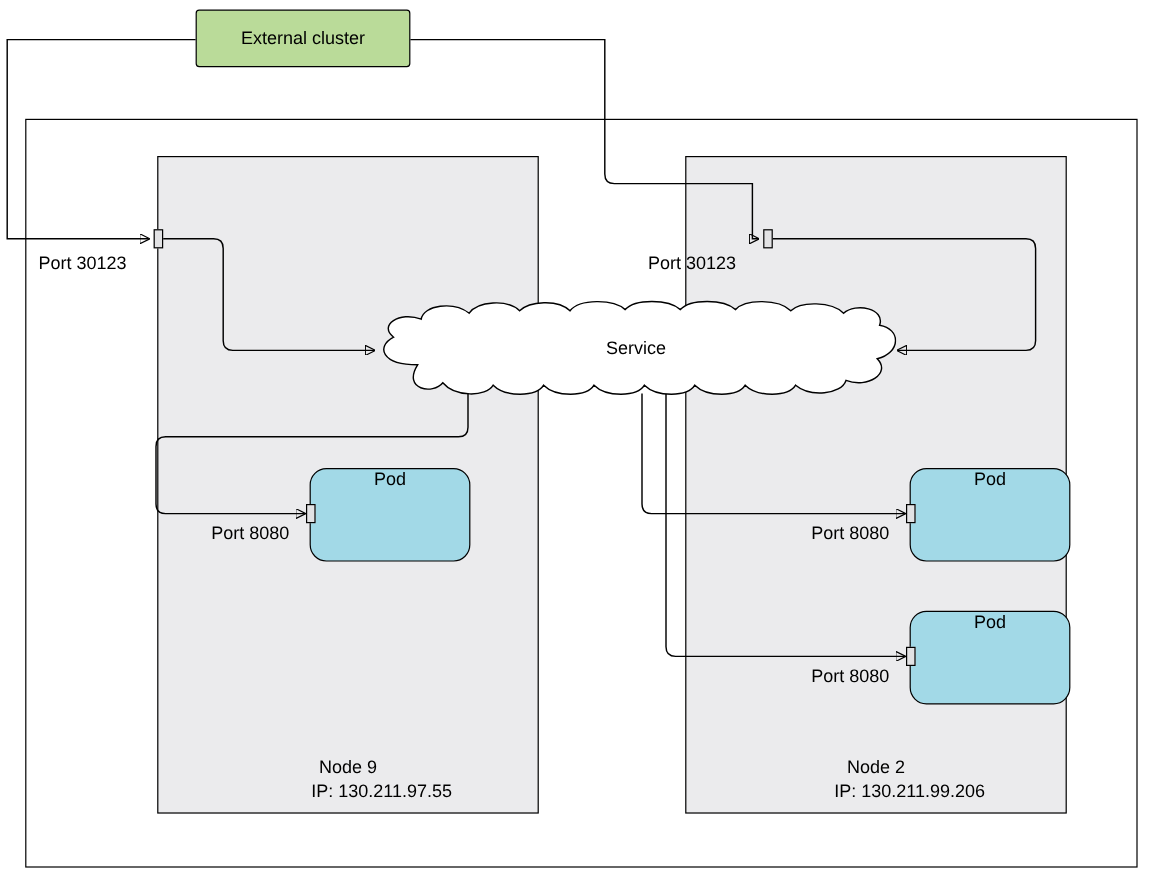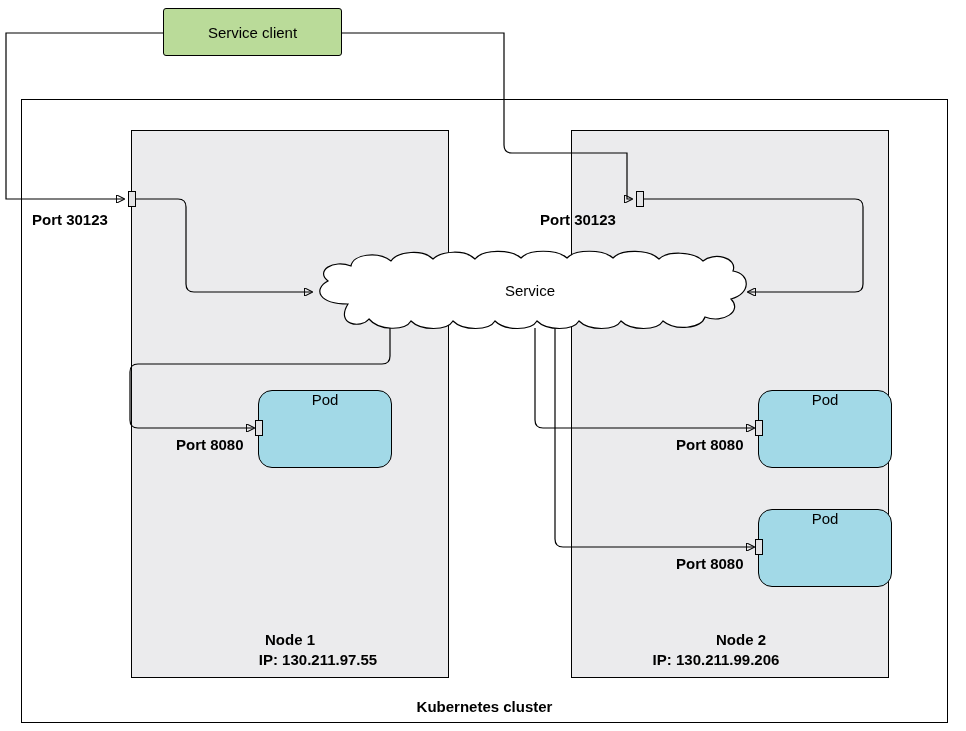"Service client" span { text: Service client -> External cluster }
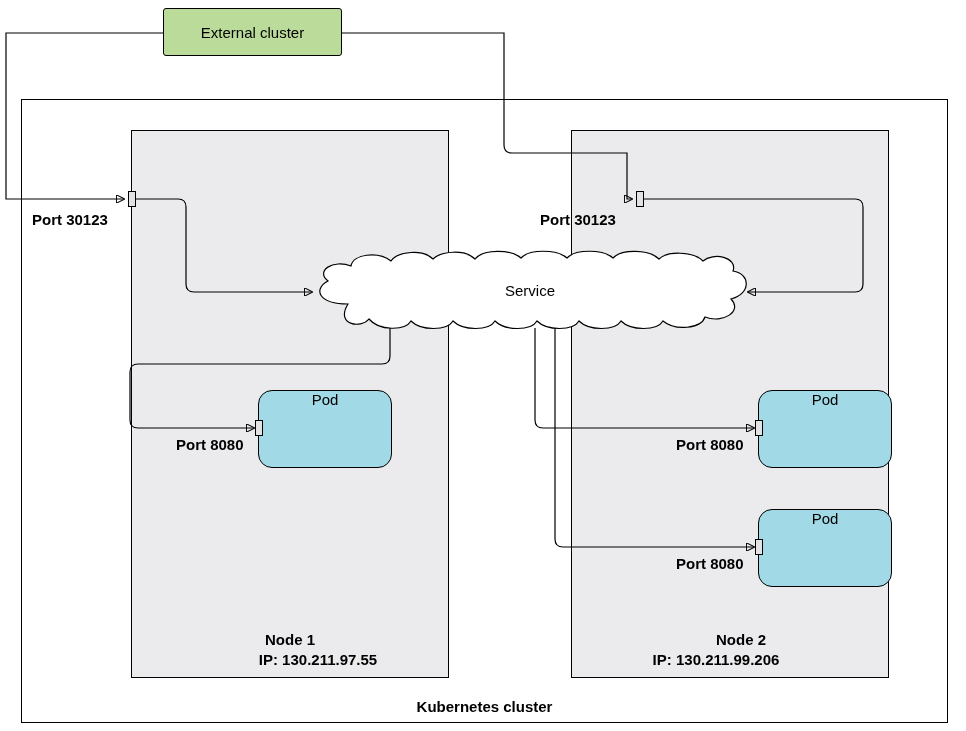"Port 30123" .label { font-weight: bold -> none }
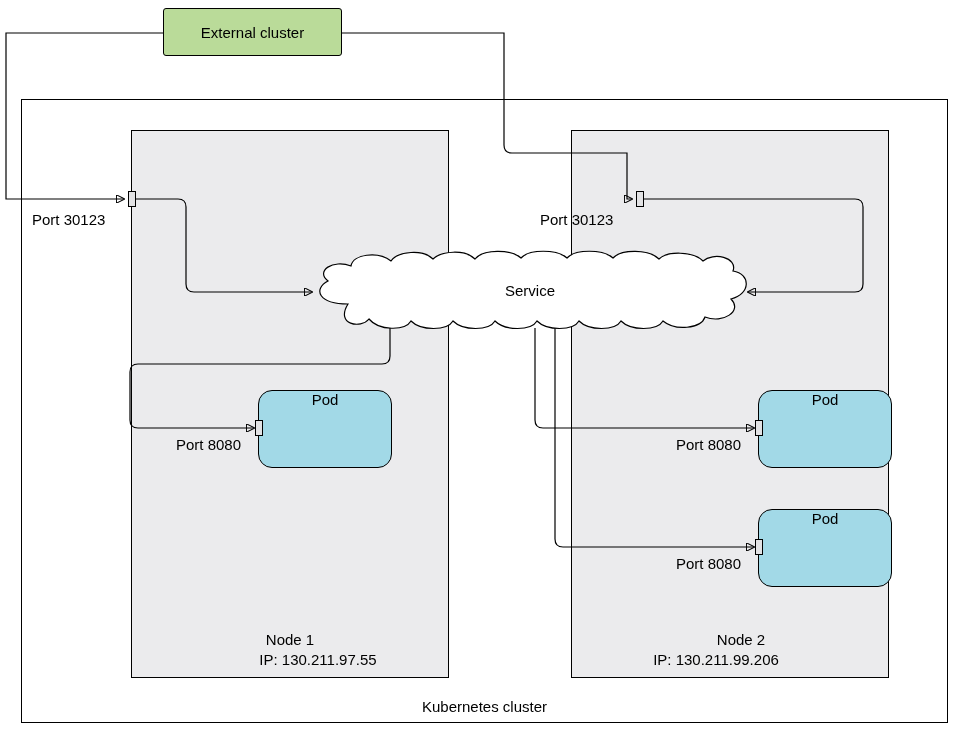"Node 1" div.label { text: 1 -> 9 }
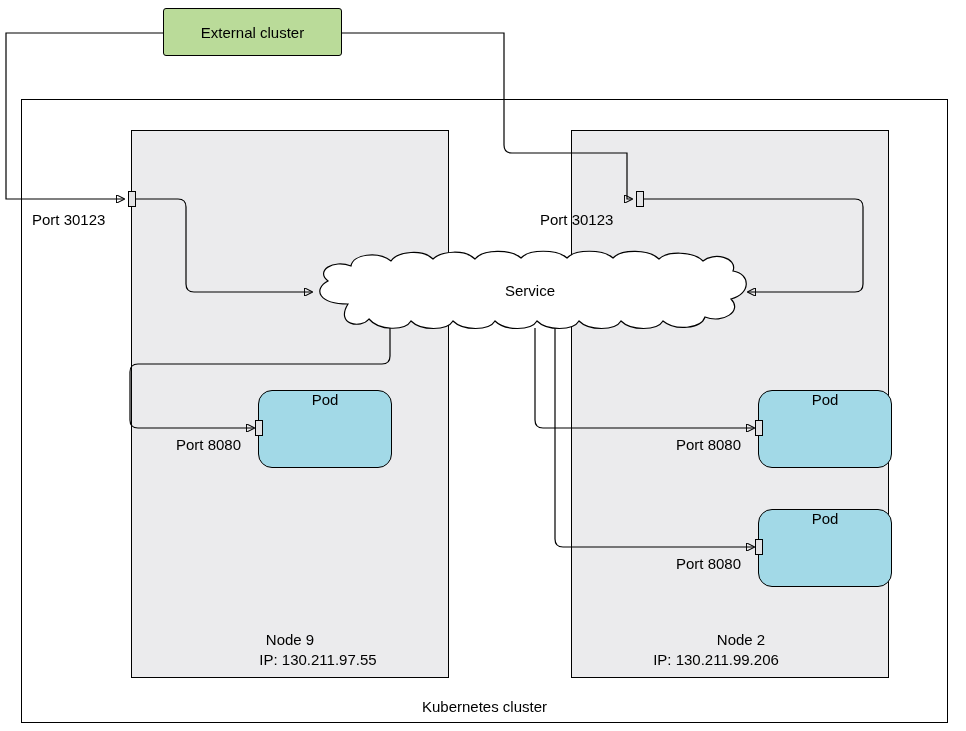"Node 2" div.label { padding-left: 11px -> none }
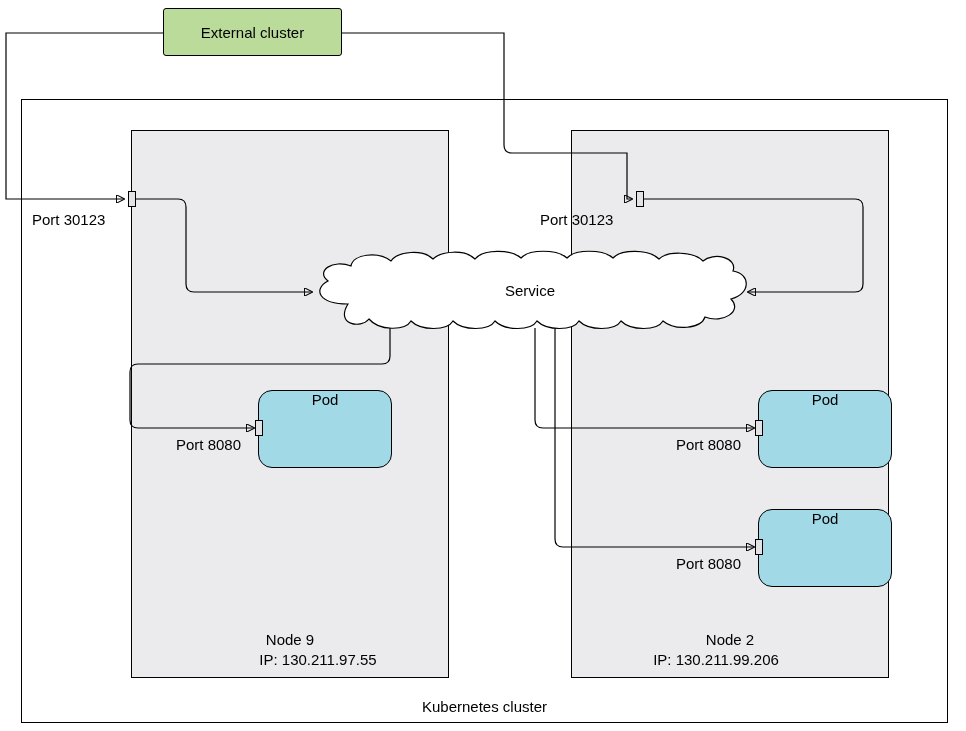"IP: 130.211.99.206" div.label { left: 557px -> 571px; padding-left: none -> 28px }
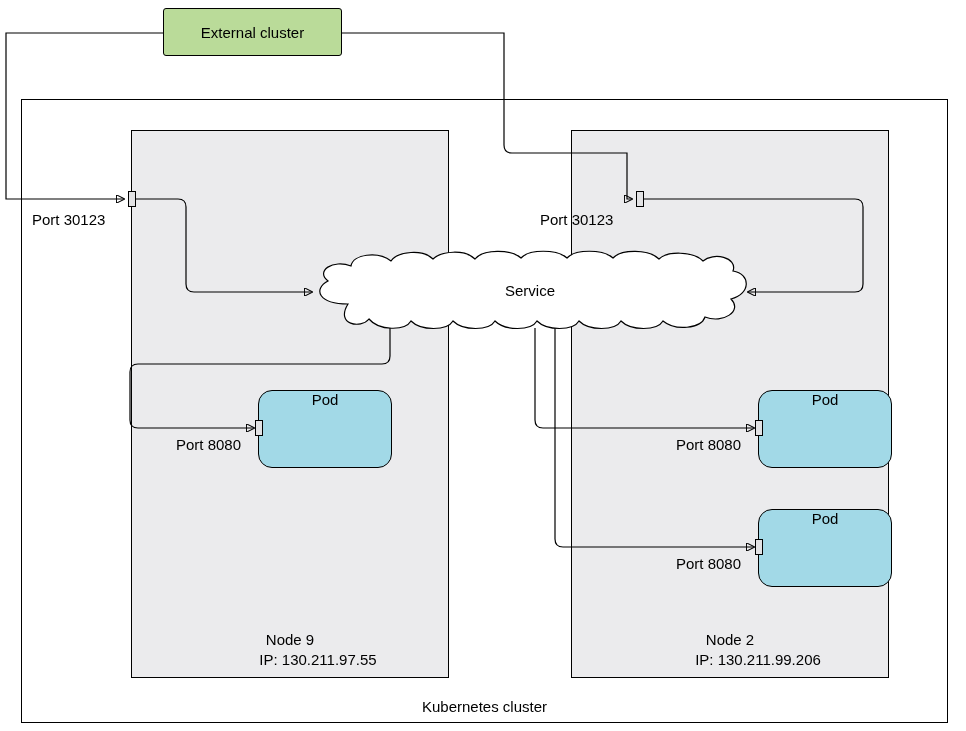"Kubernetes cluster" div.label { html: <div>Kubernetes cluster</div> -> none }
